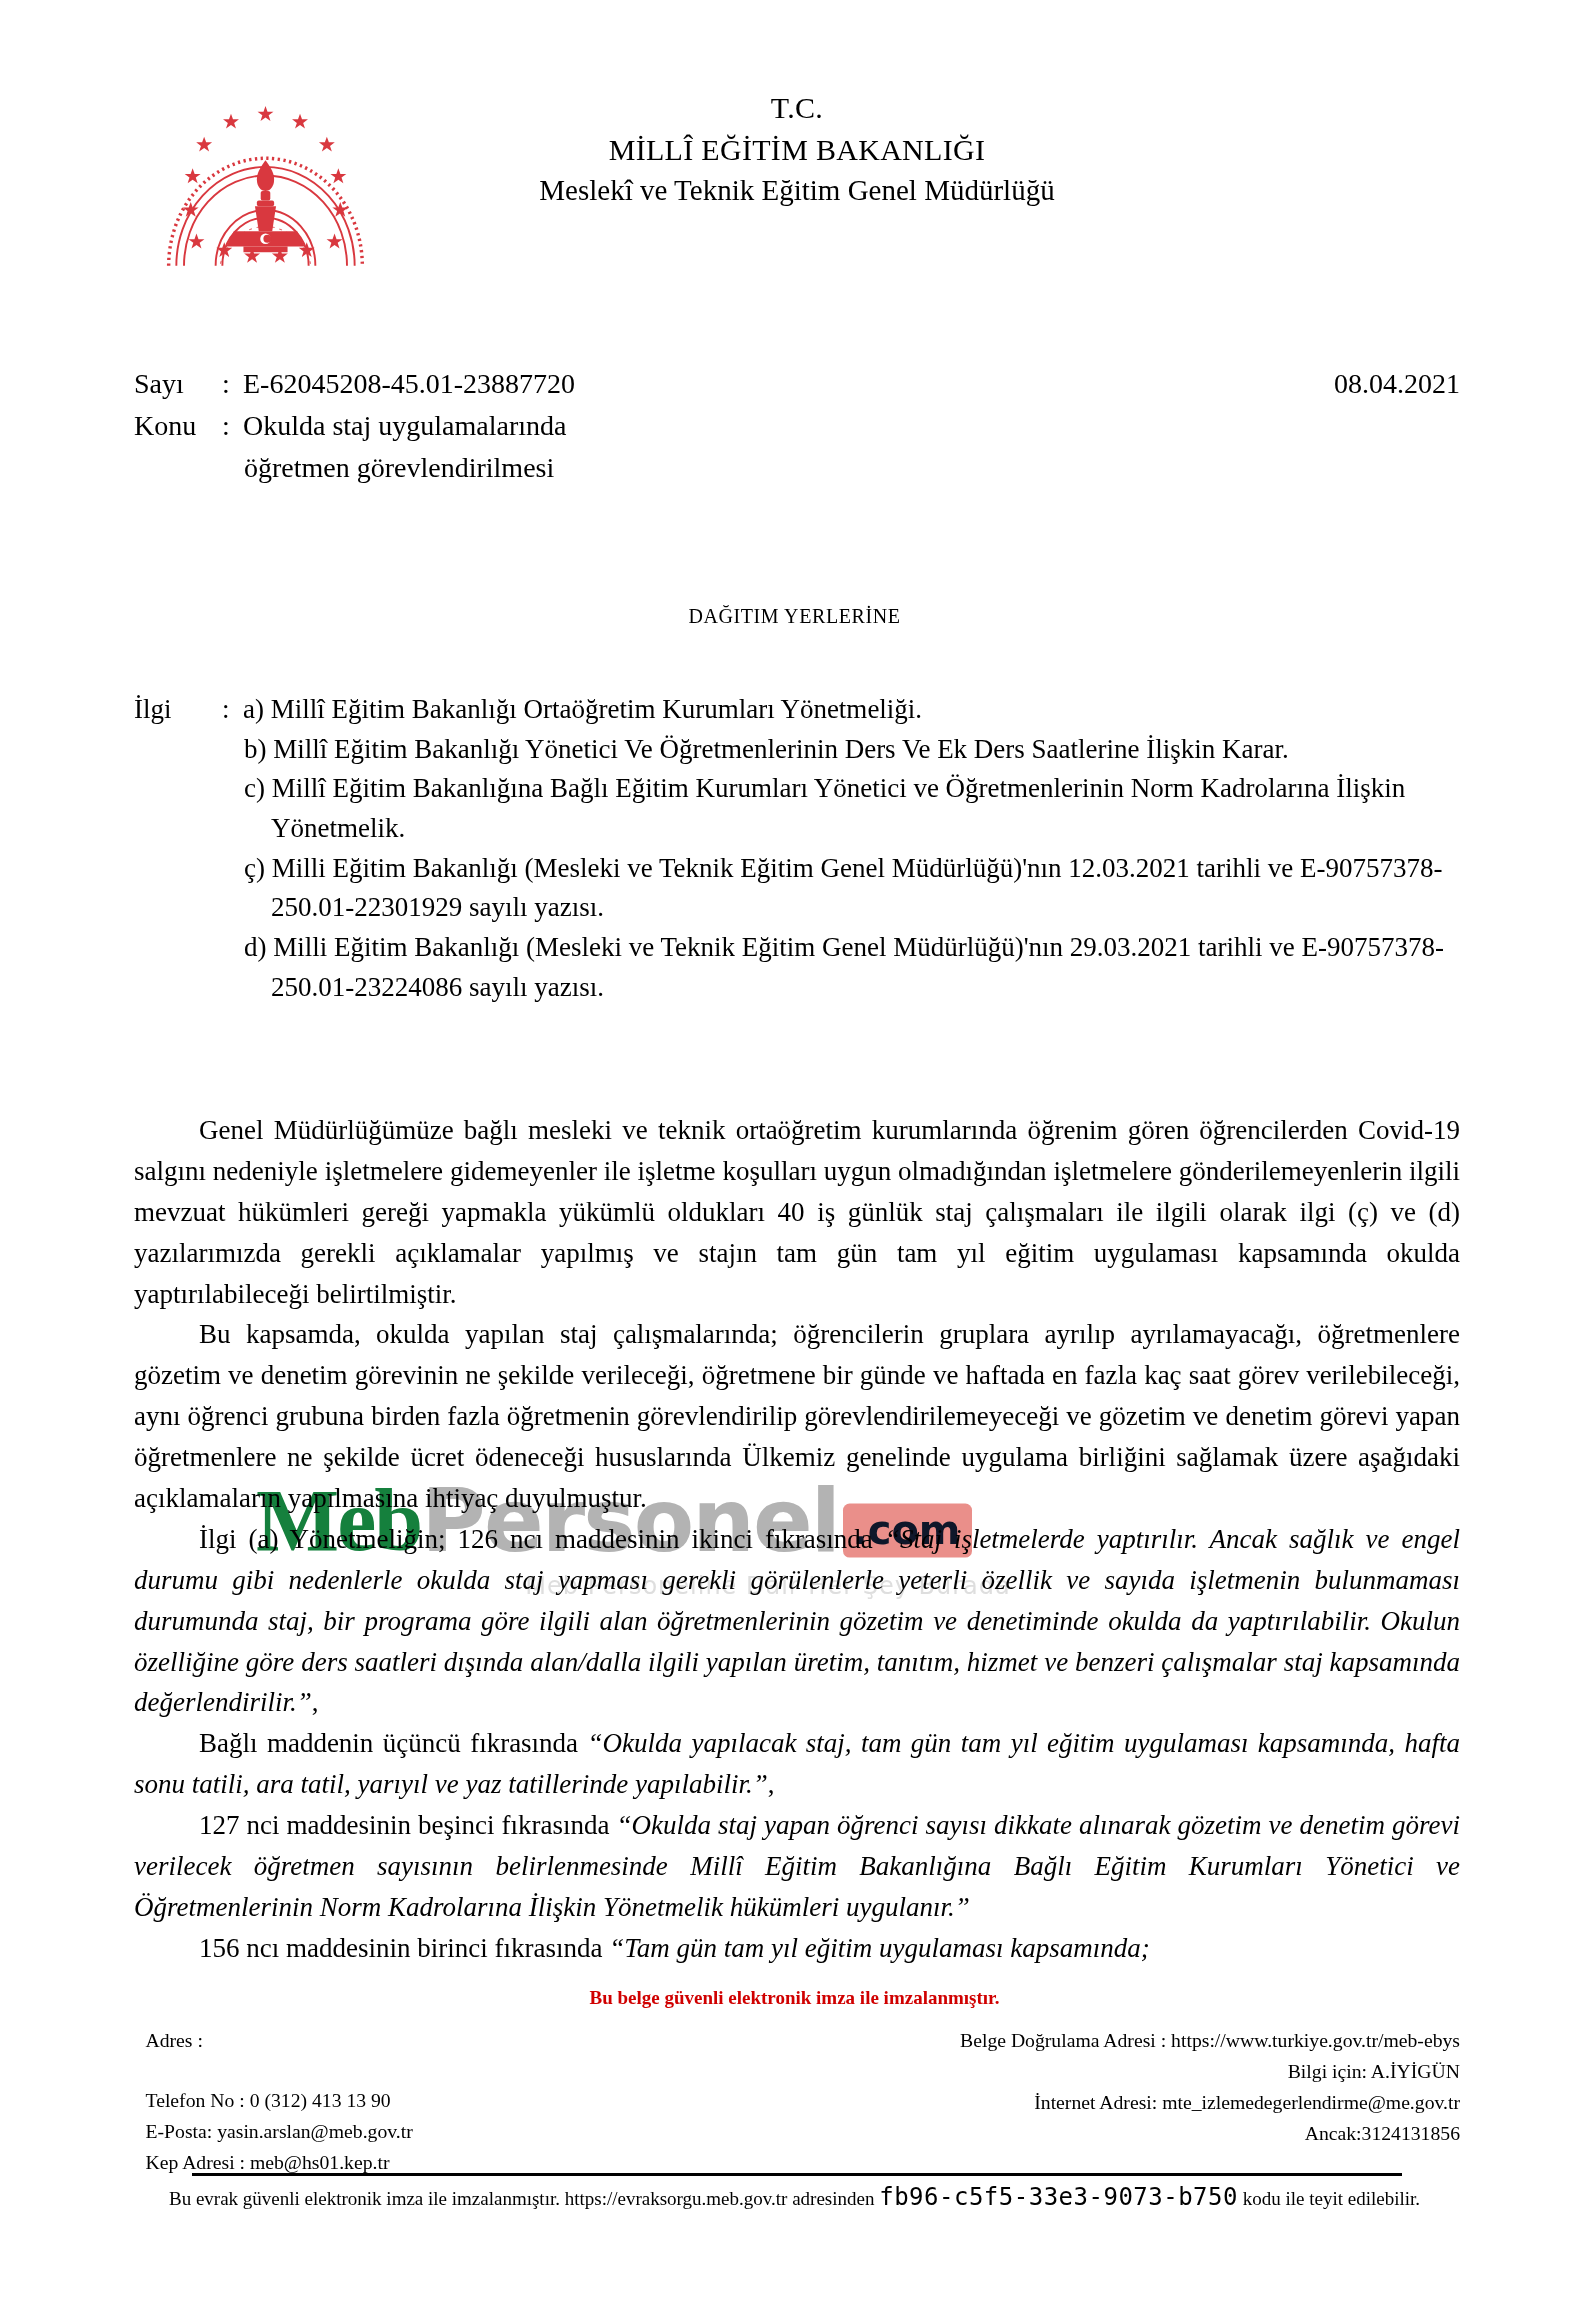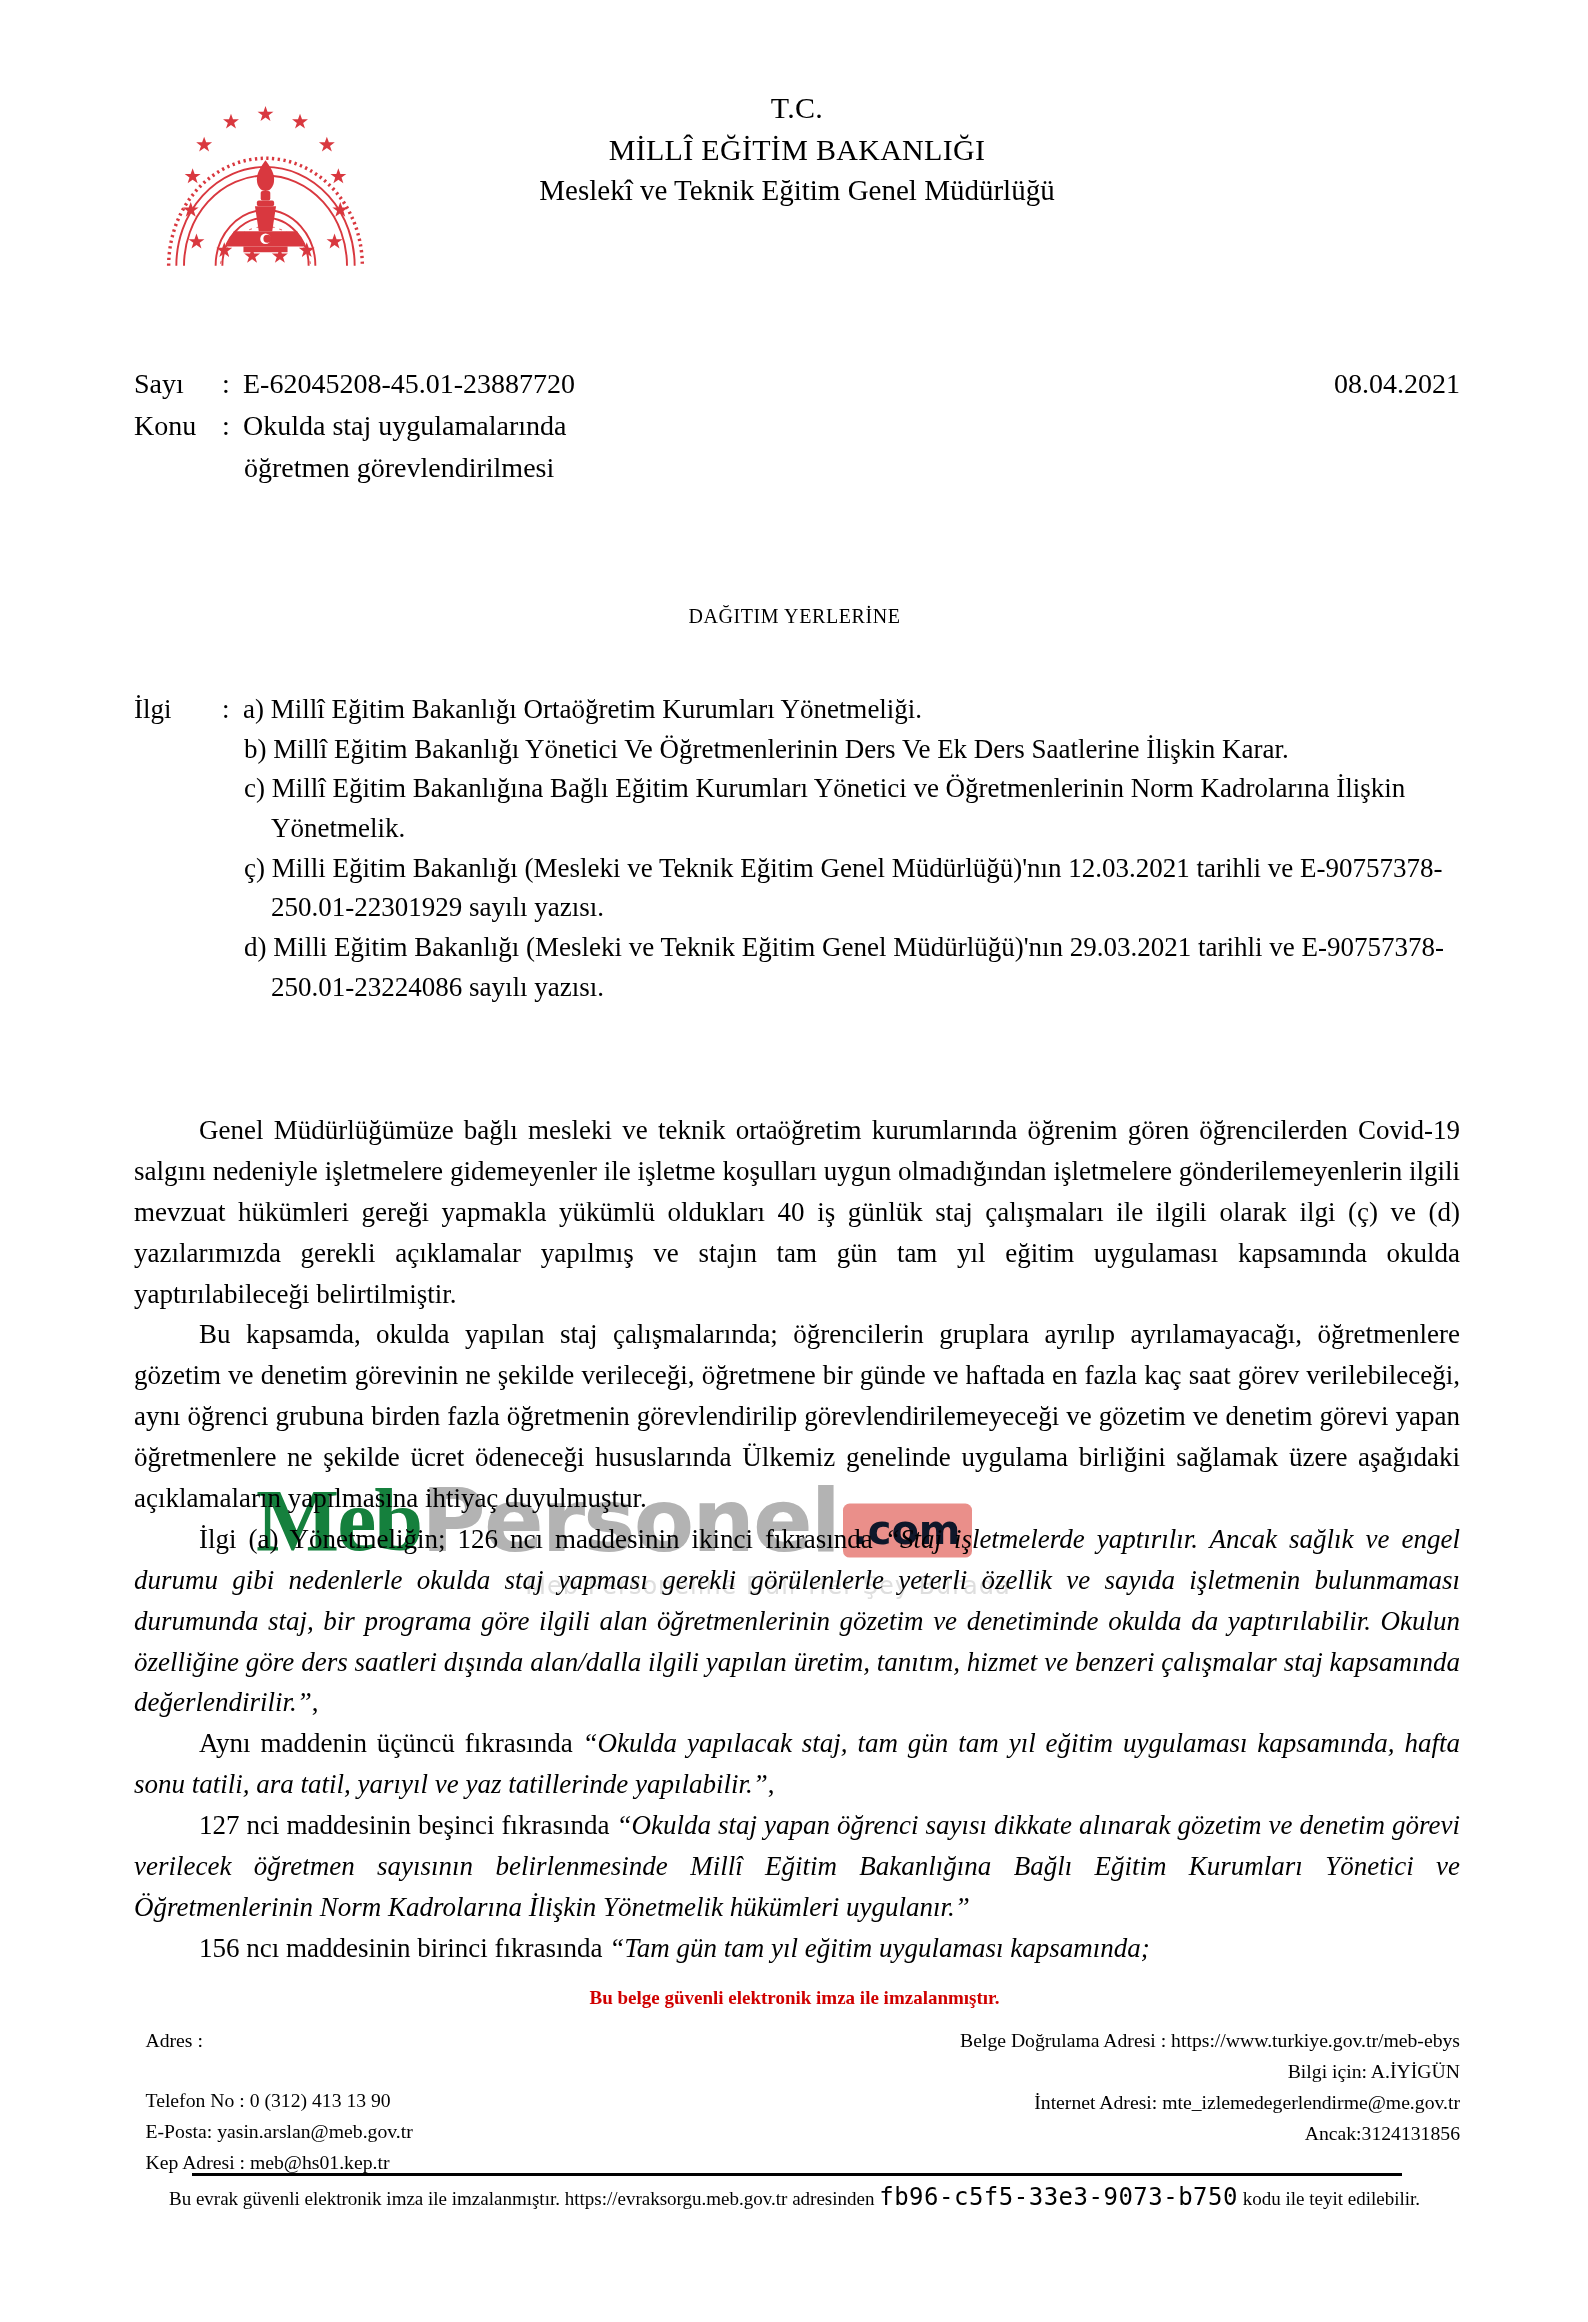"Aynı maddenin üçüncü fıkrasında" span { text: Aynı -> Bağlı }
